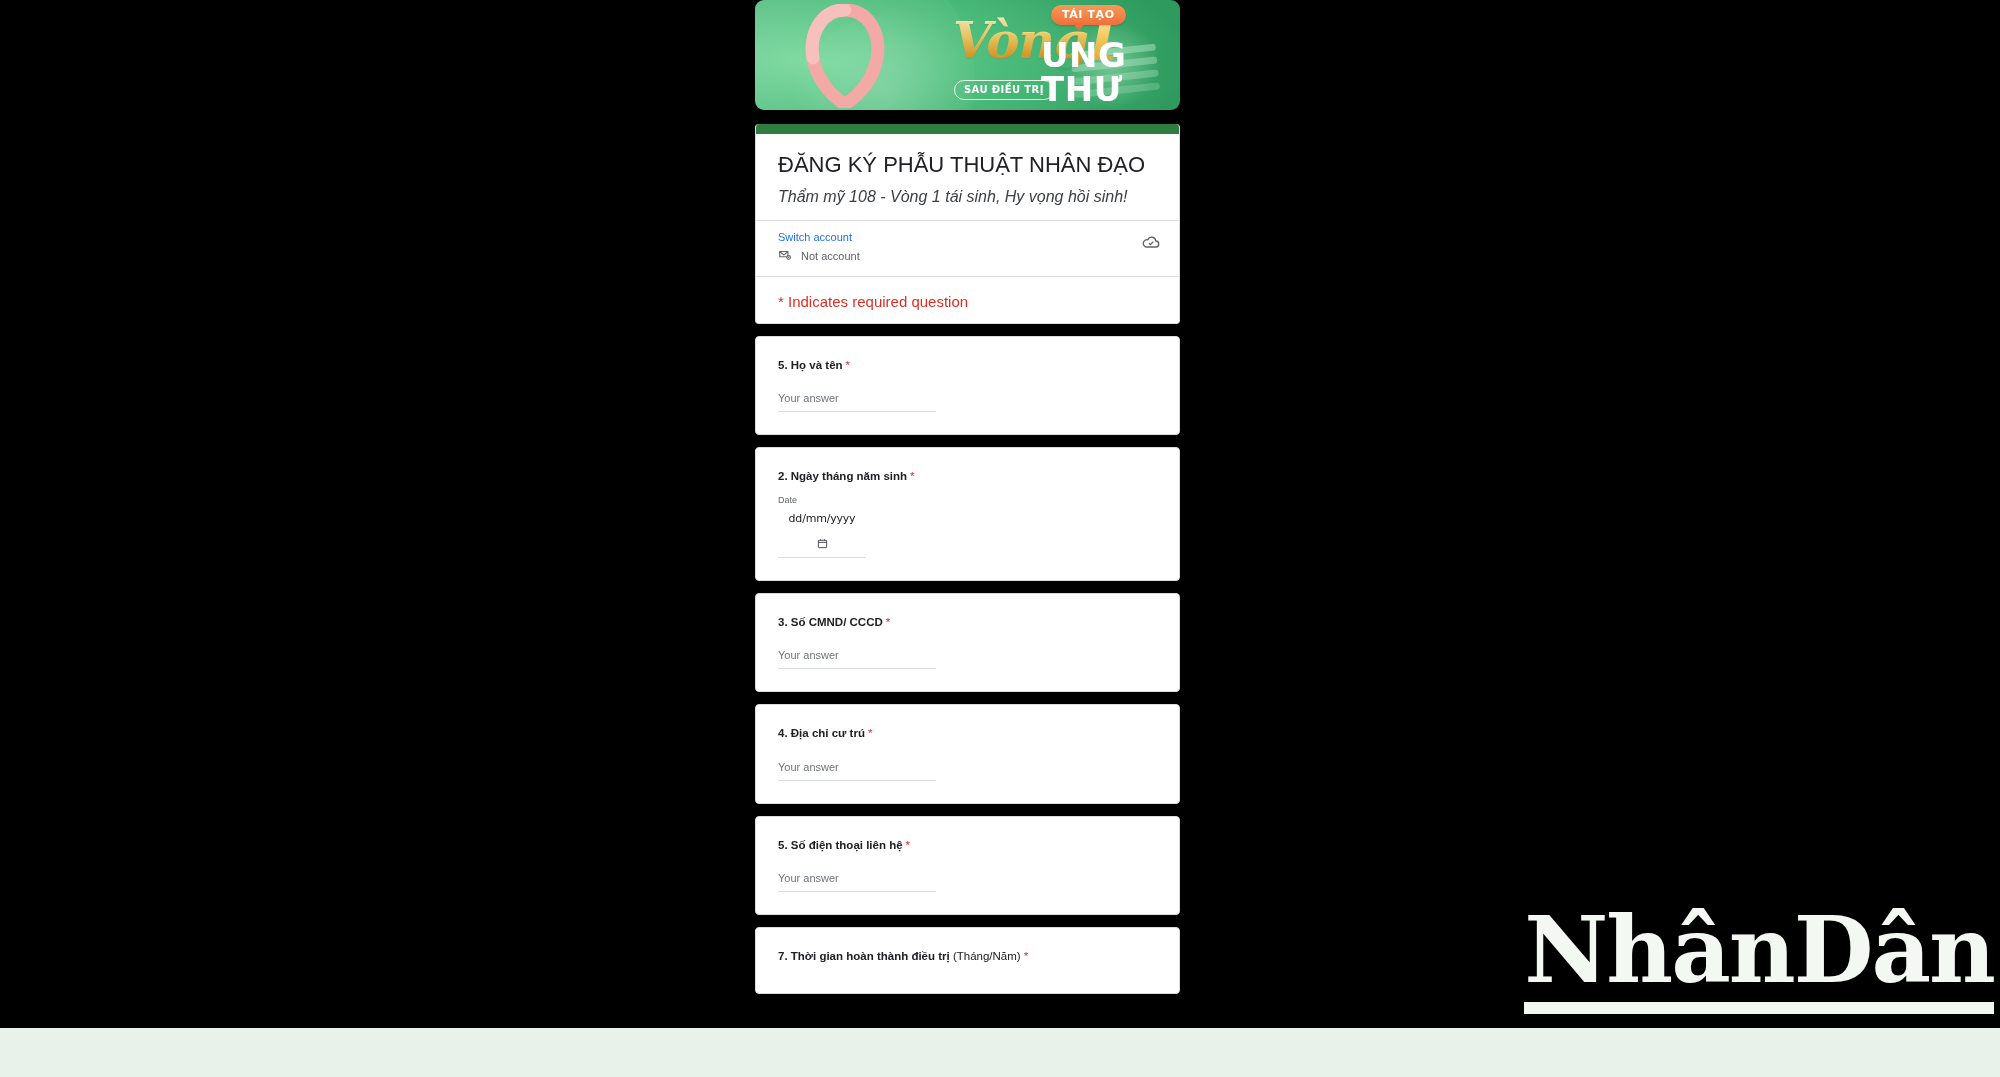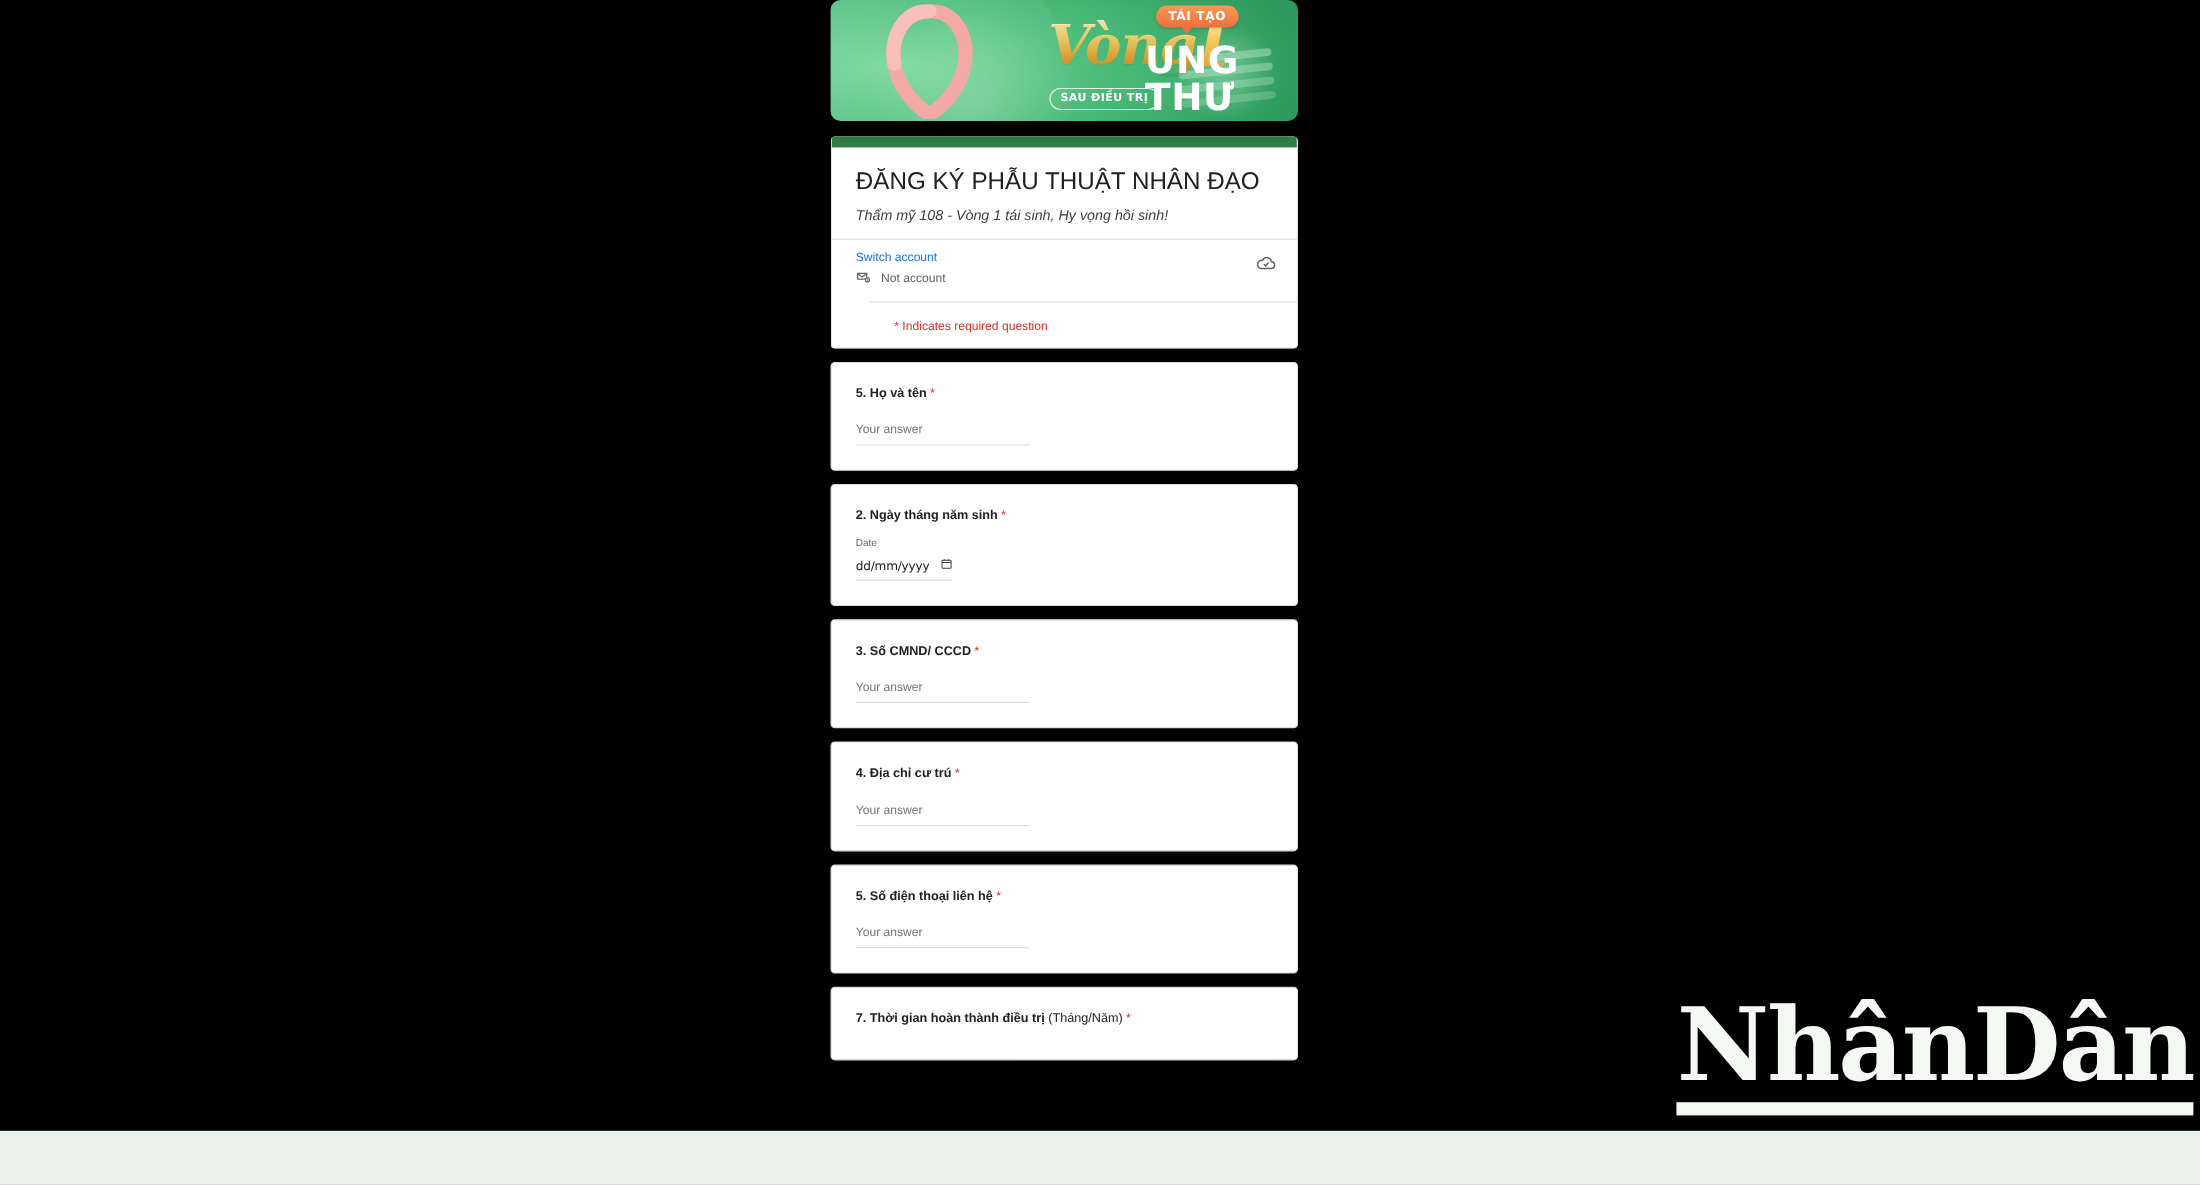"Thẩm mỹ 108 - Vòng" .form-subtitle { font-size: 13px -> 16px }
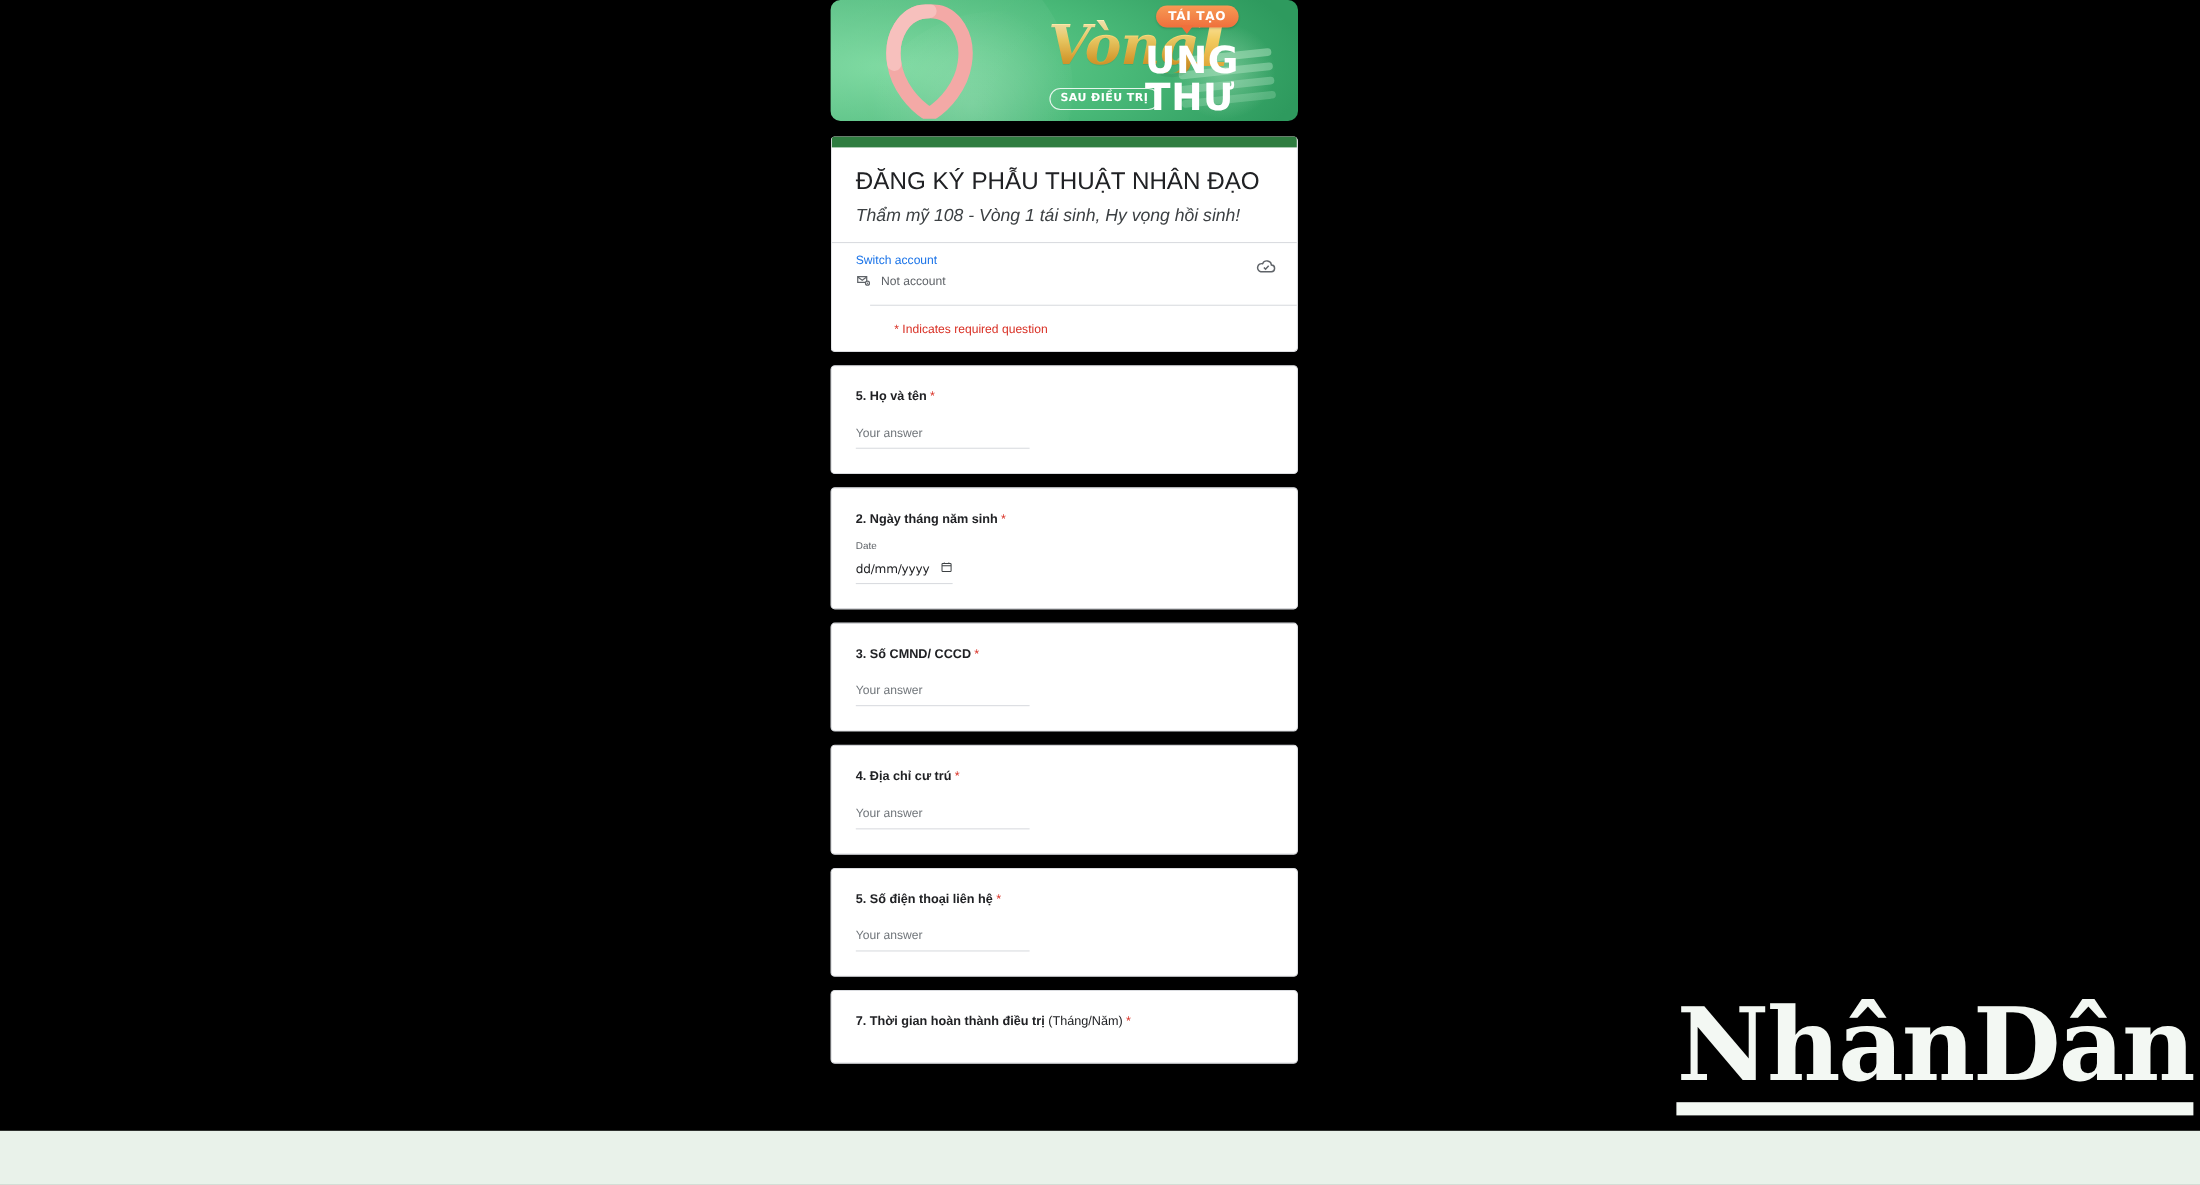"* Indicates required question" .required-note { font-size: 11px -> 15px; margin-left: 35px -> none }
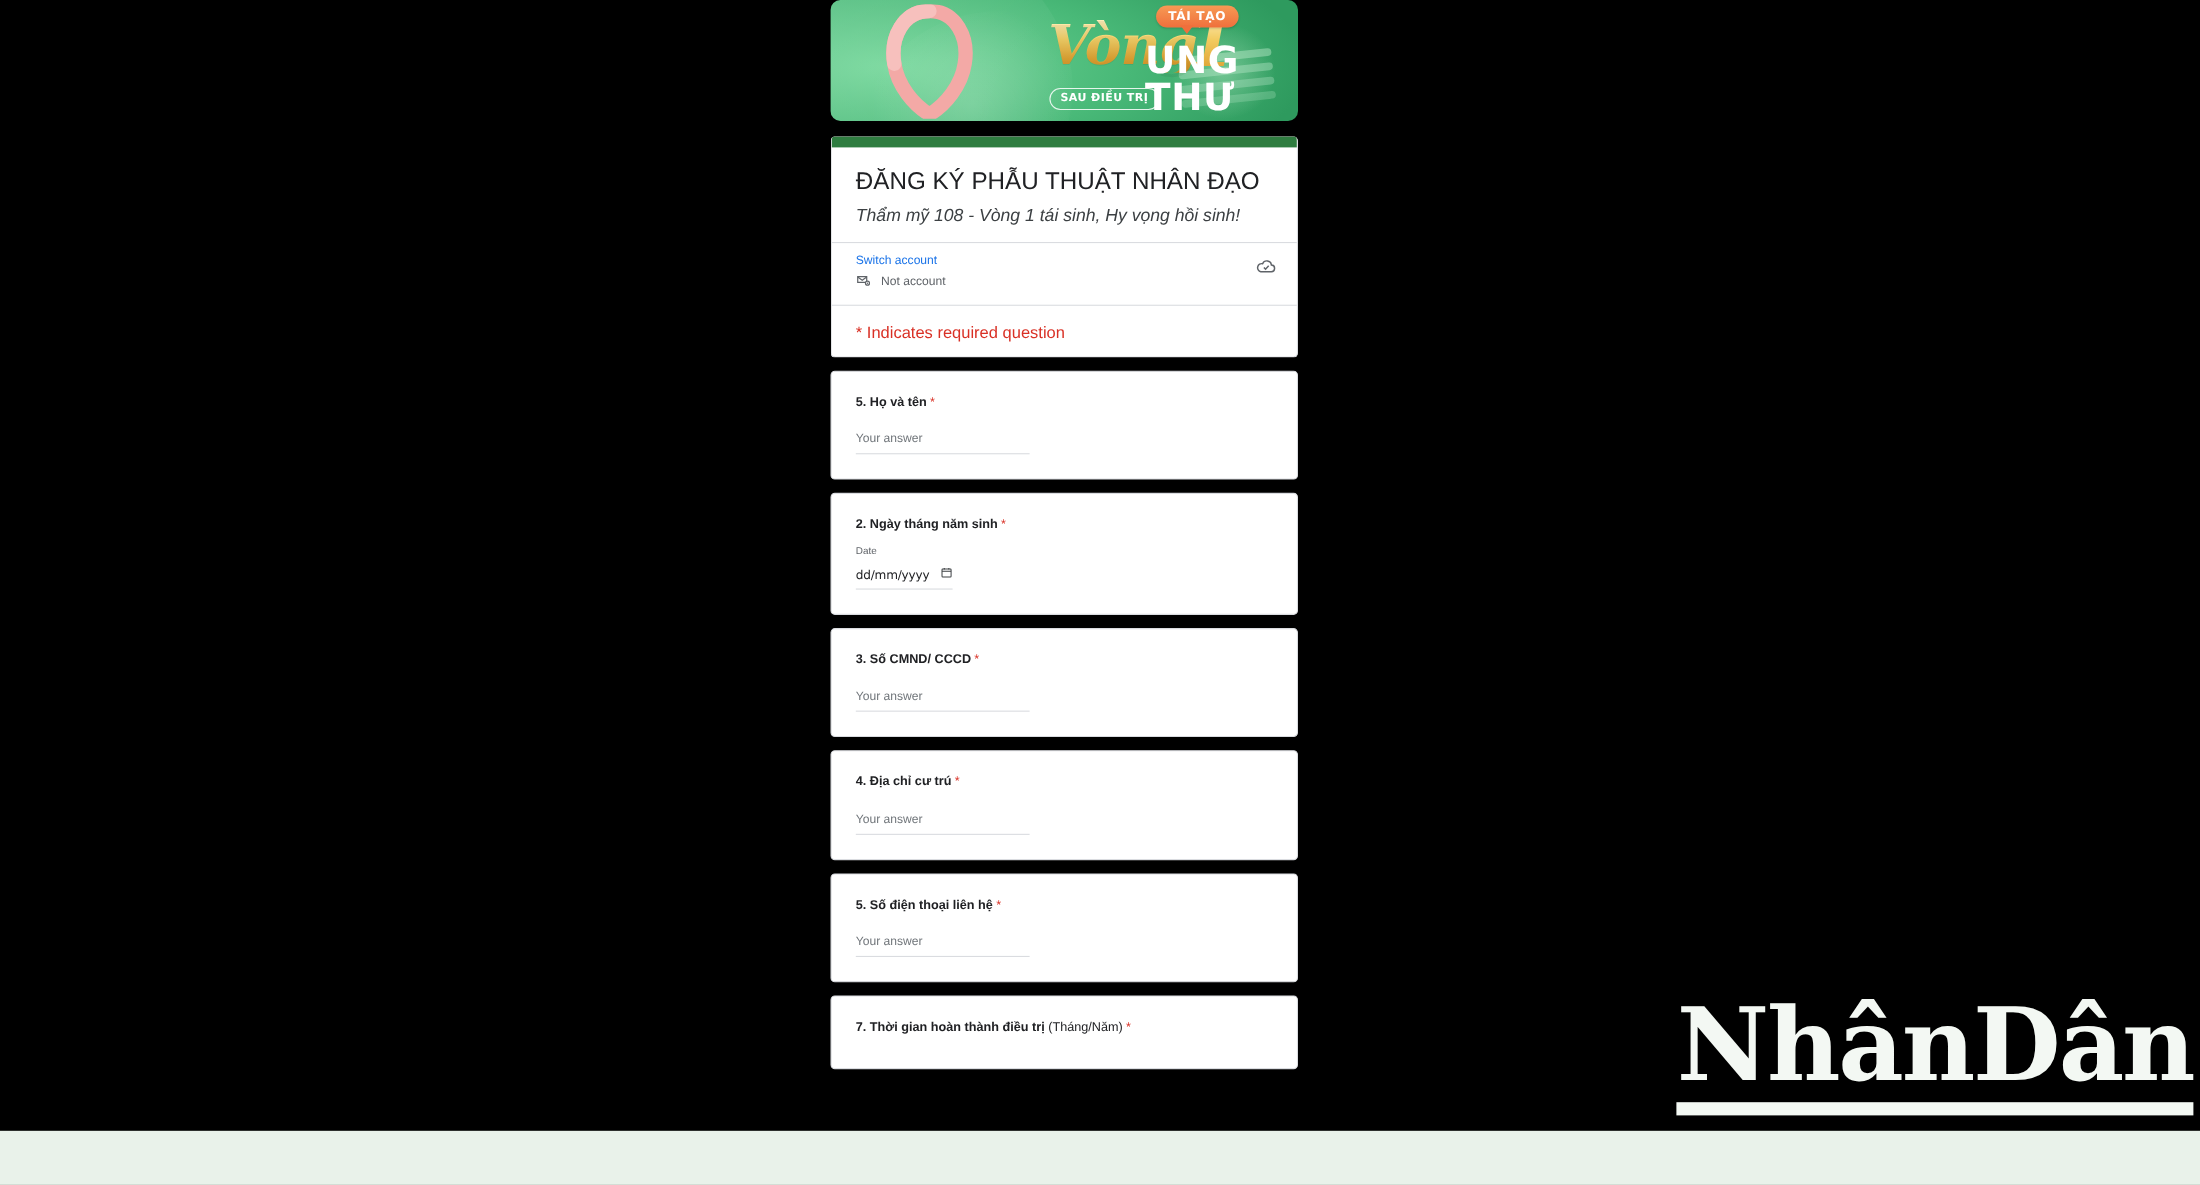"dd/mm/yyyy" .date-field { flex-direction: none -> column }
